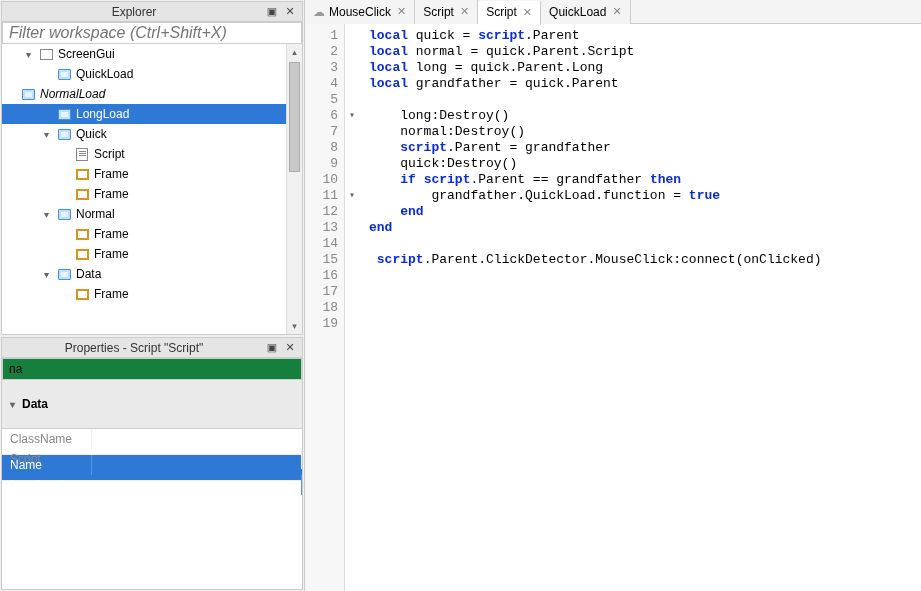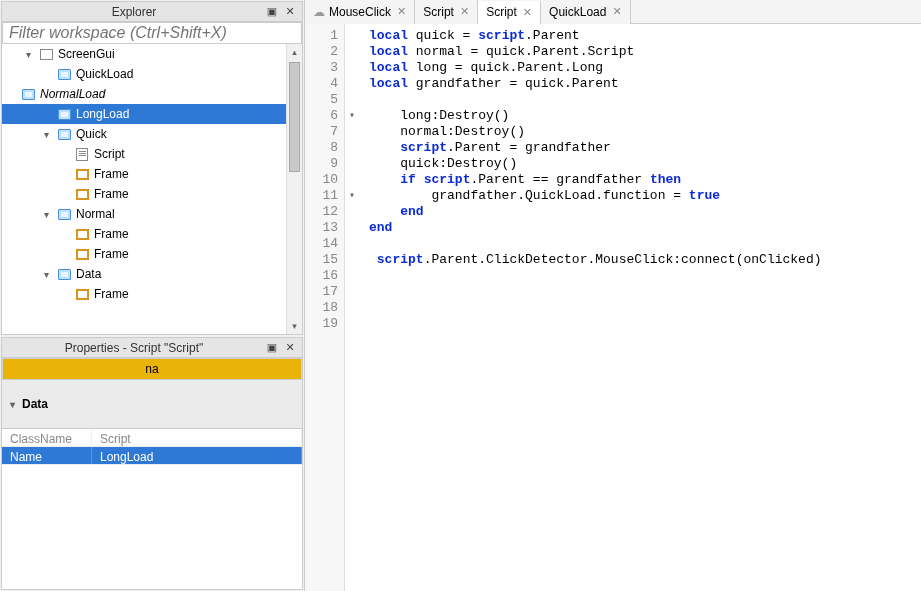"na" .prop-filter { background: #eab308 -> #15803d; text-align: center -> none }
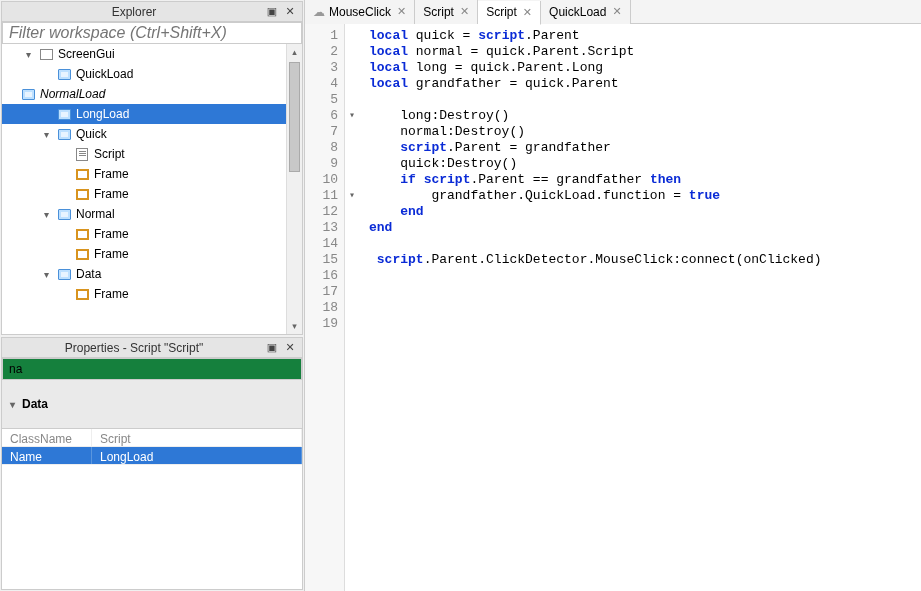"ClassName" .prop-row { flex-direction: none -> column; height: 18px -> 26px }
